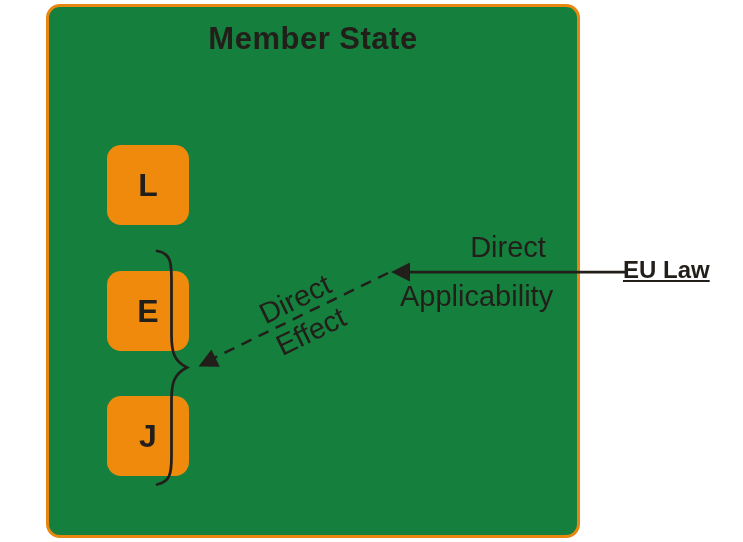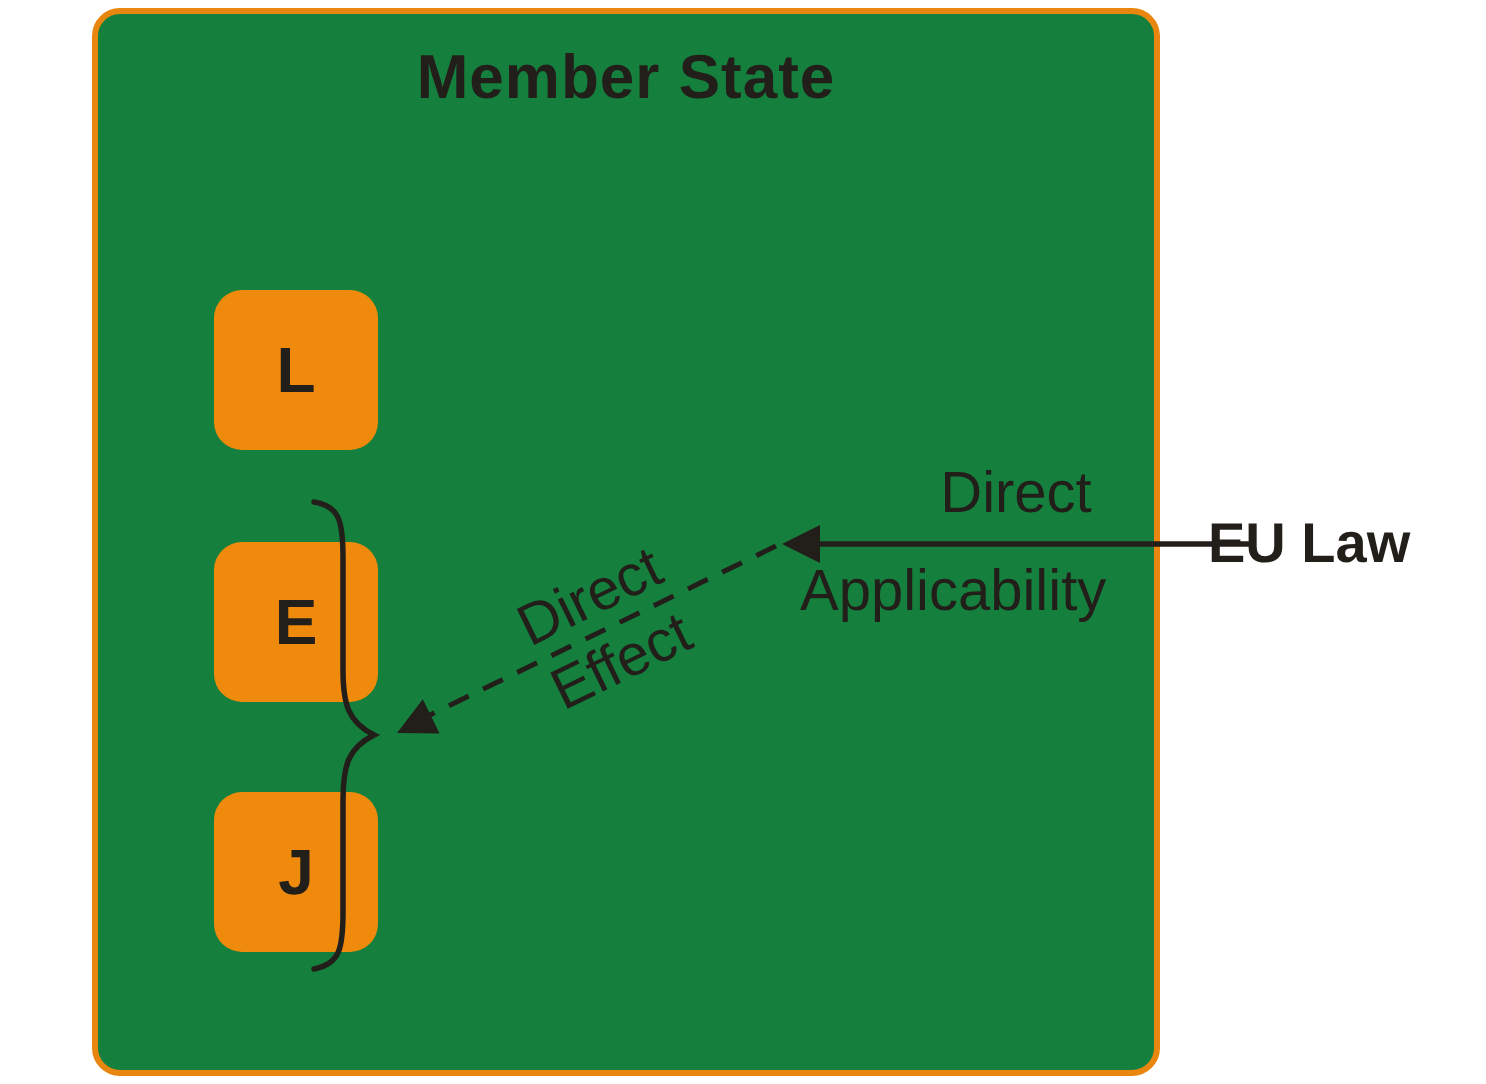"EU Law" .lbl-eu-law { font-size: 28px -> 24px; left: 604px -> 623px; text-decoration: none -> underline }
